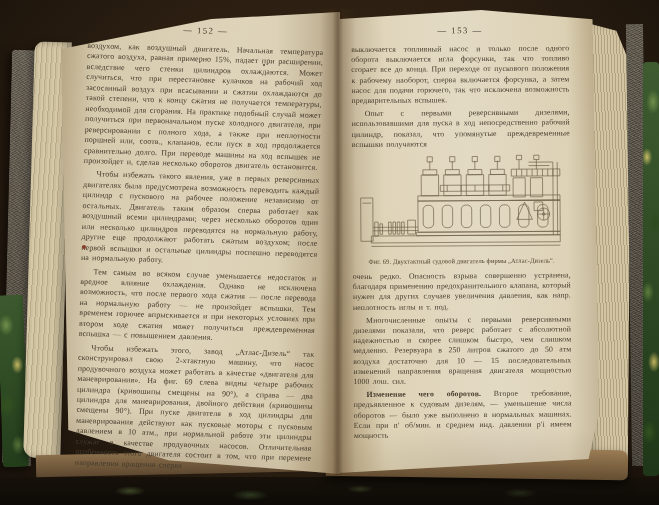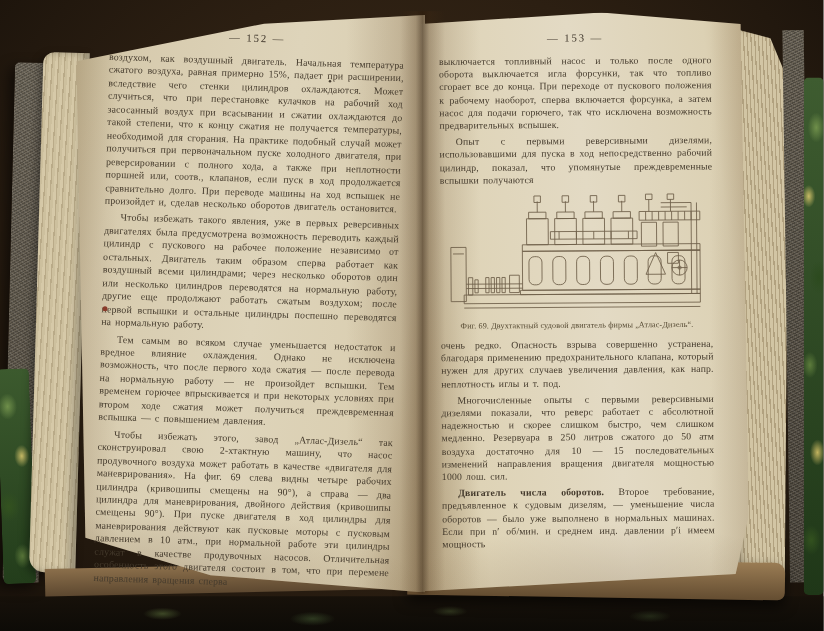"Двигатель числа оборотов." span.lead { text: Двигатель числа -> Изменение чего }
